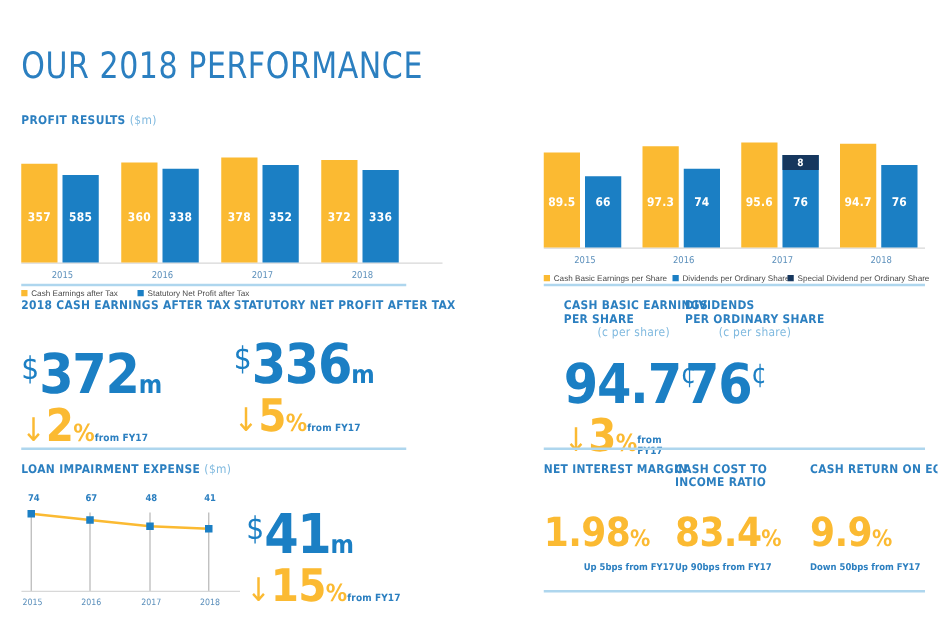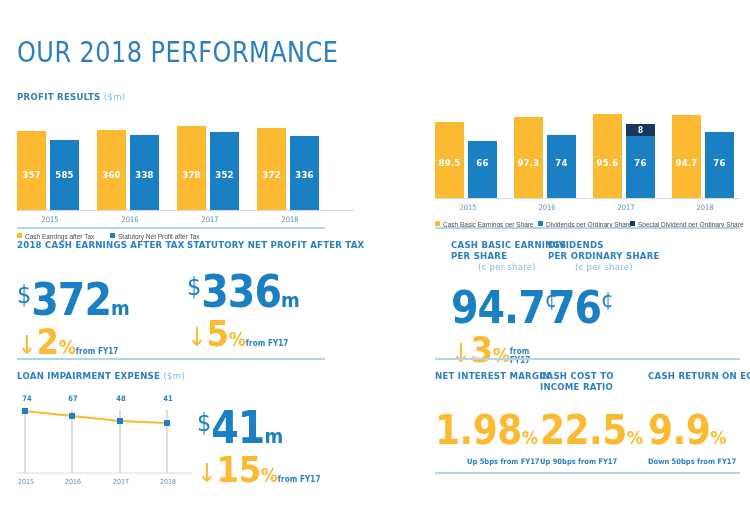"1.98" .metric-val .num { font-size: 40px -> 32px }
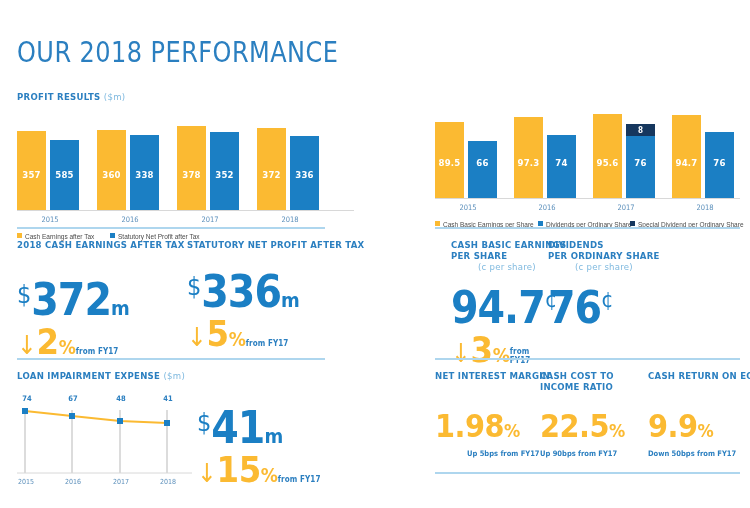"22.5" span.num { text: 22.5 -> 83.4 }
